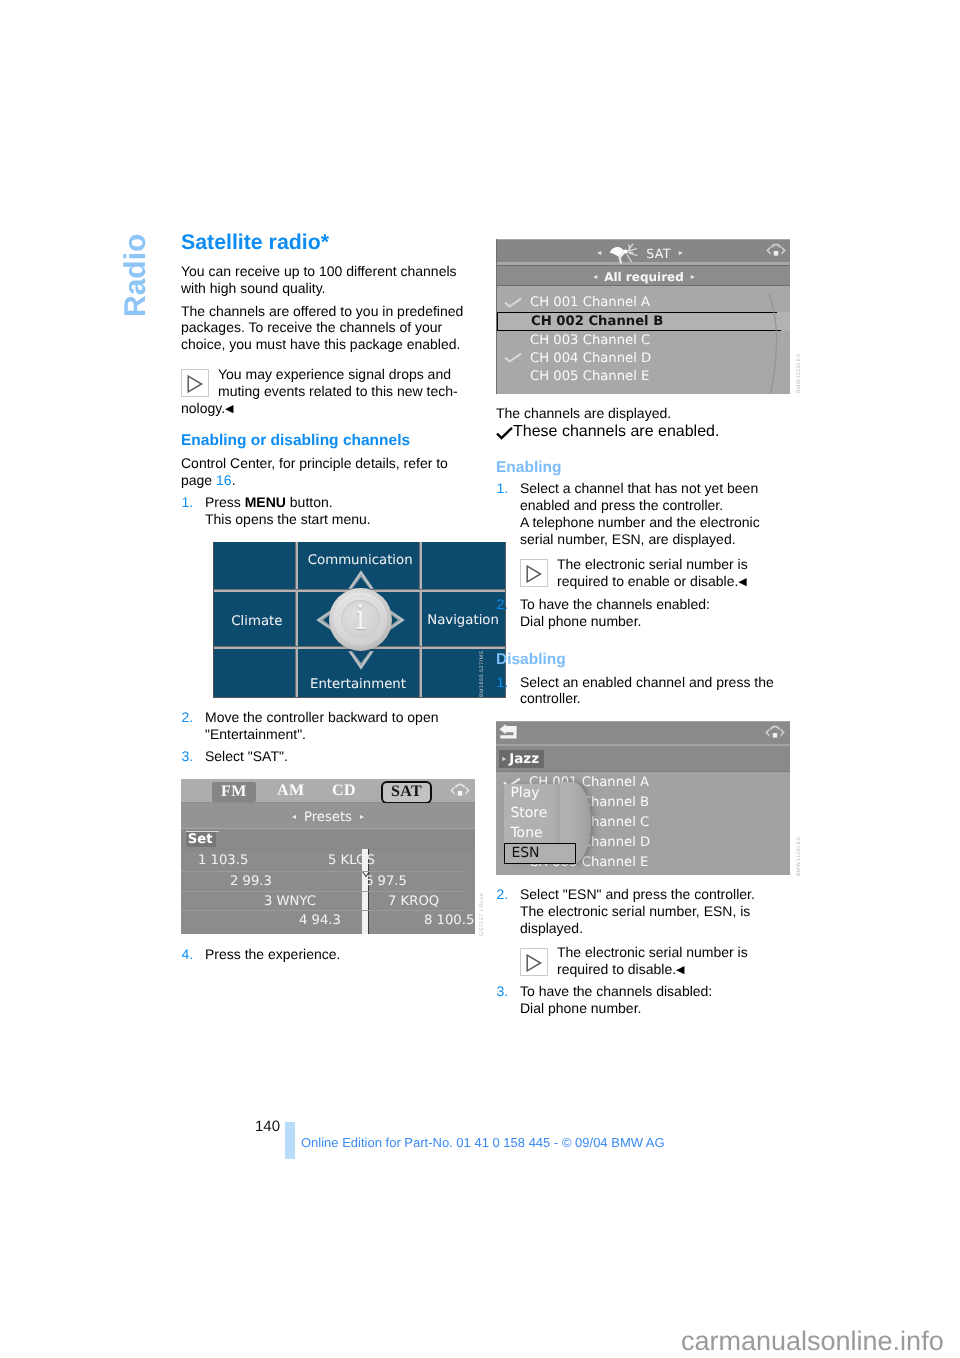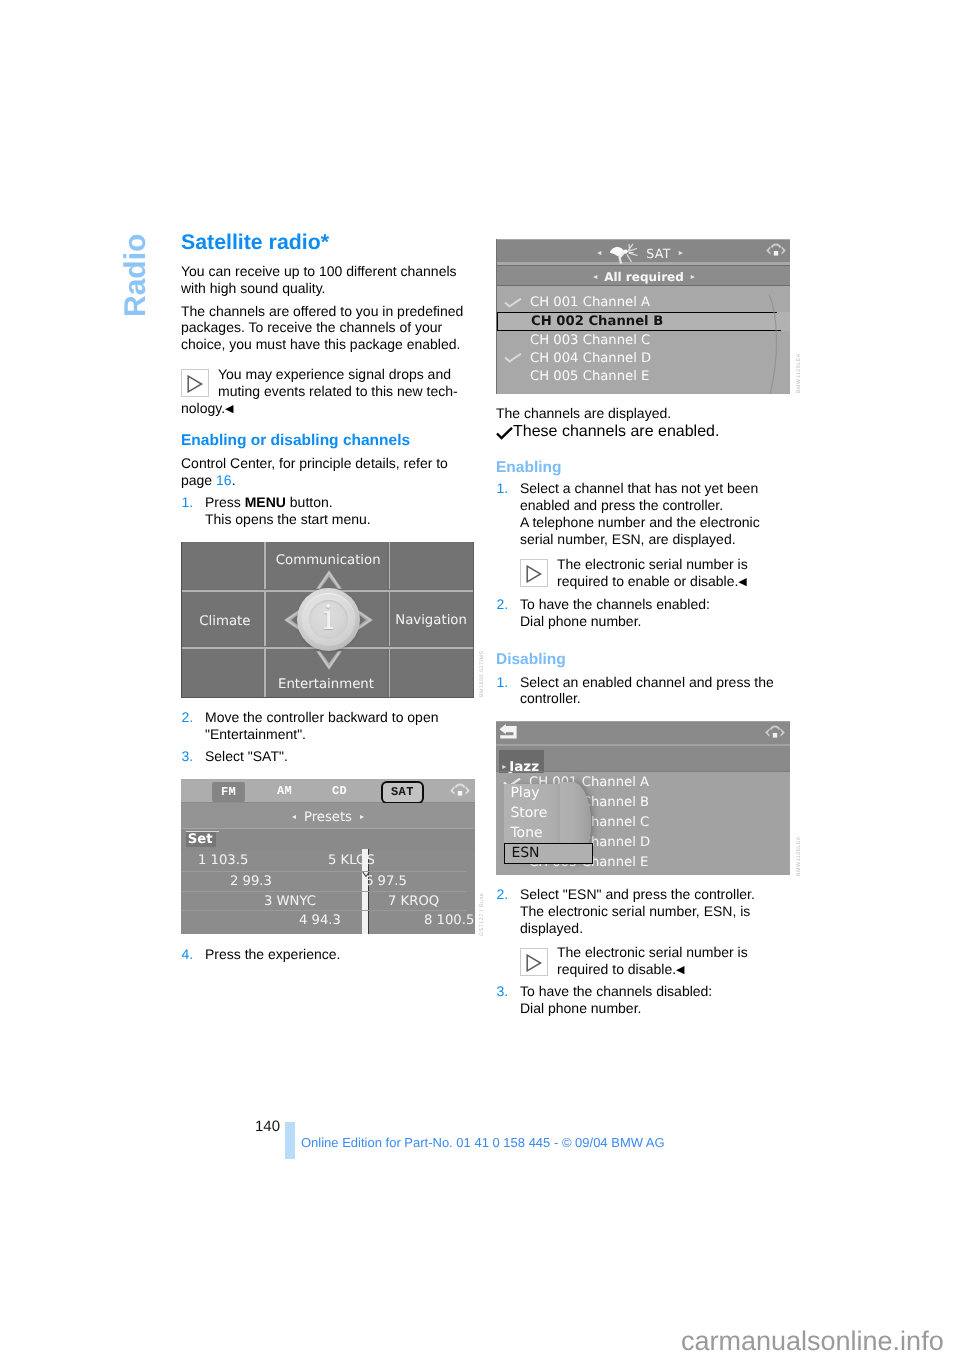"Communication" .sm { background: #737373 -> #0c4a6e; margin-left: none -> 32px }
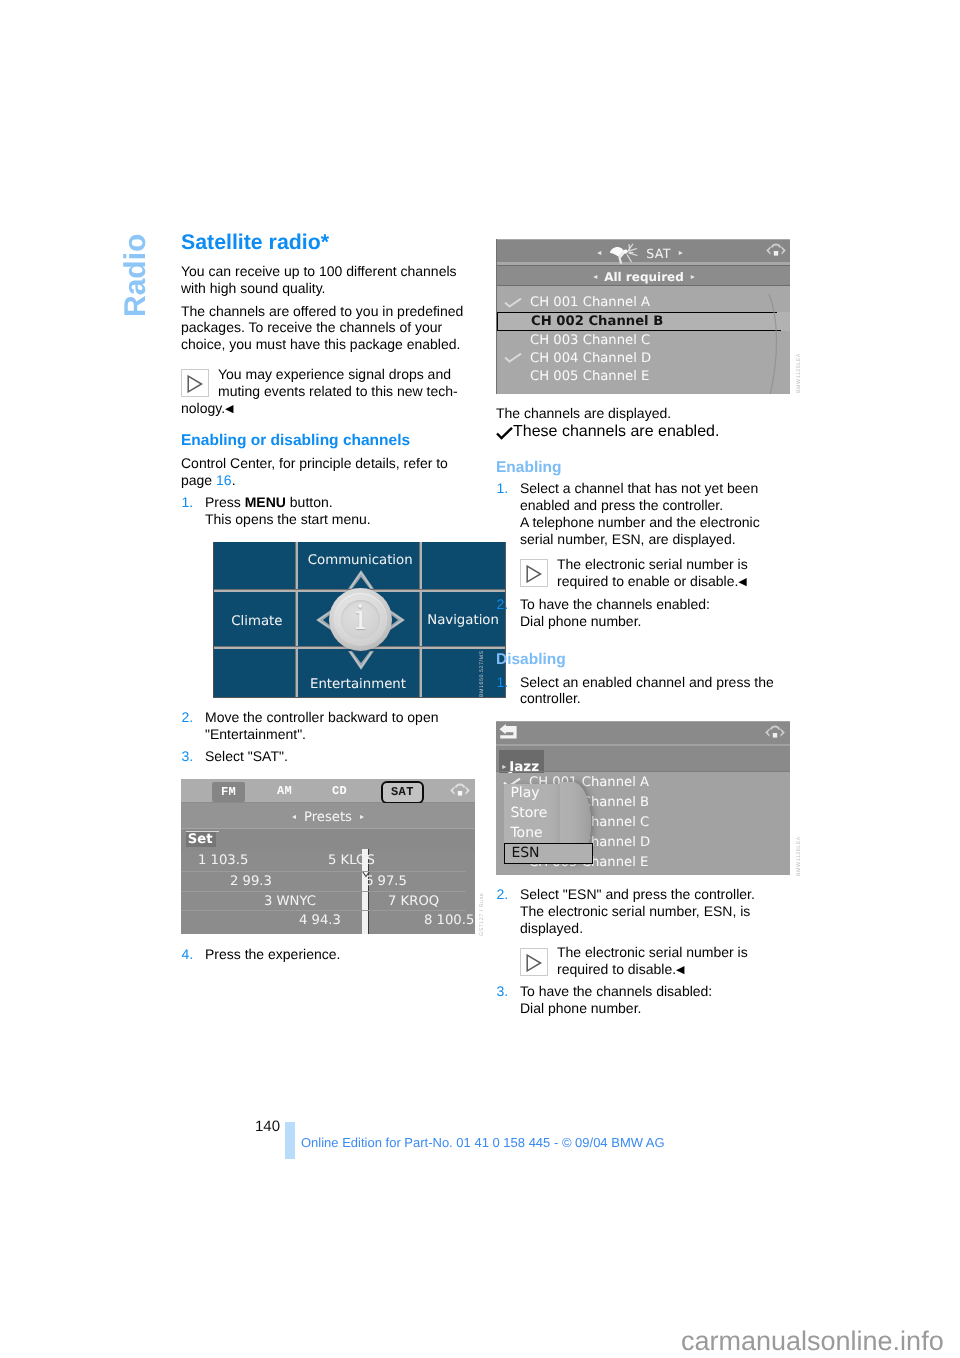"▸ Jazz" .es-tab { padding: 8px 5px 0 3px -> 0 5px 0 3px }
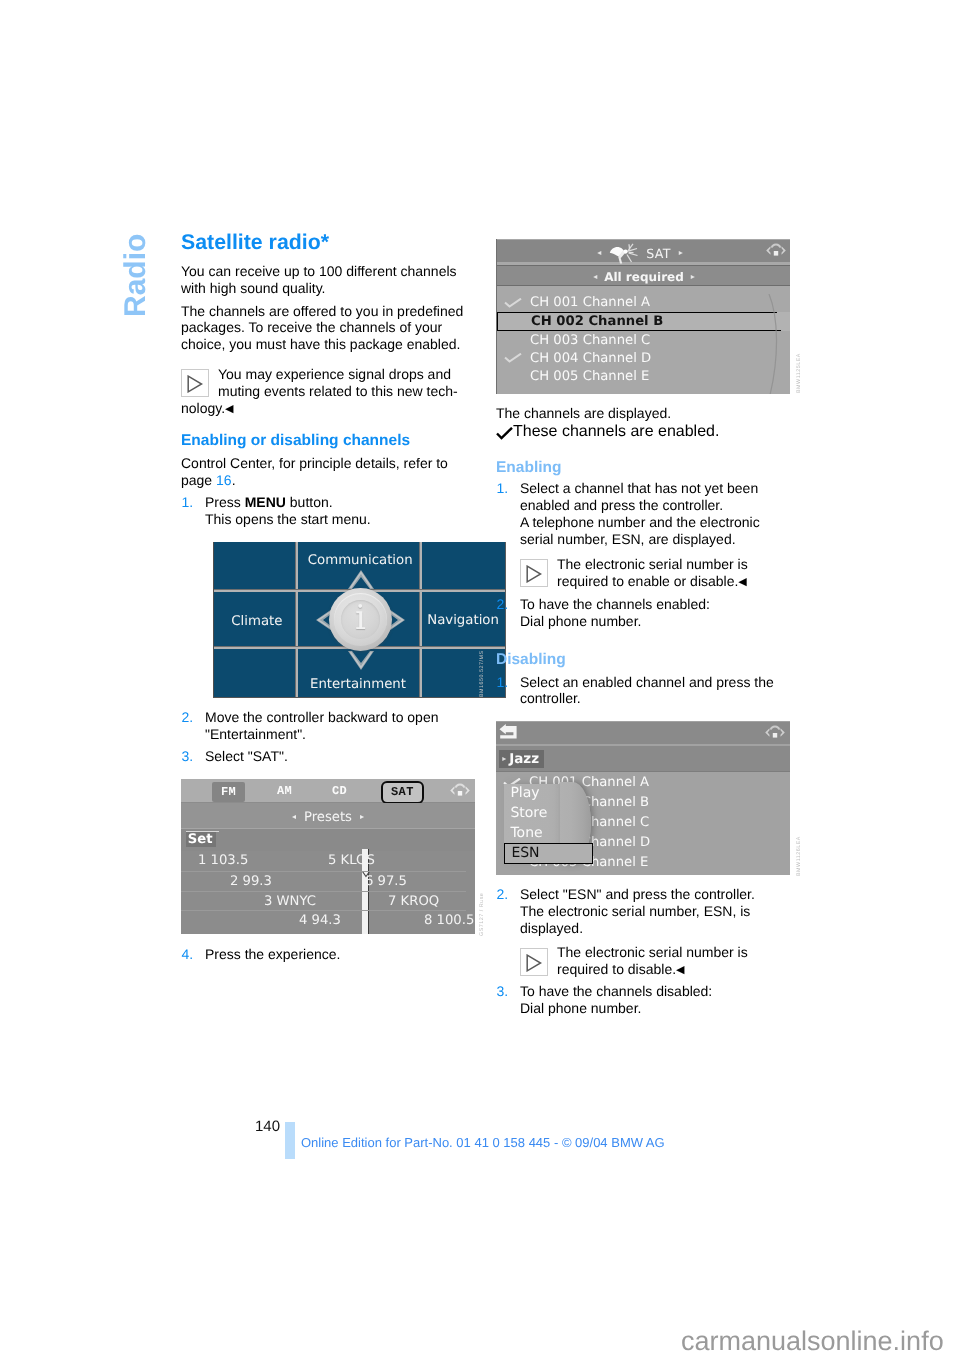"FM" .pr-tab { font-family: Liberation Mono, monospace -> Liberation Serif, serif; font-size: 12px -> 16px }
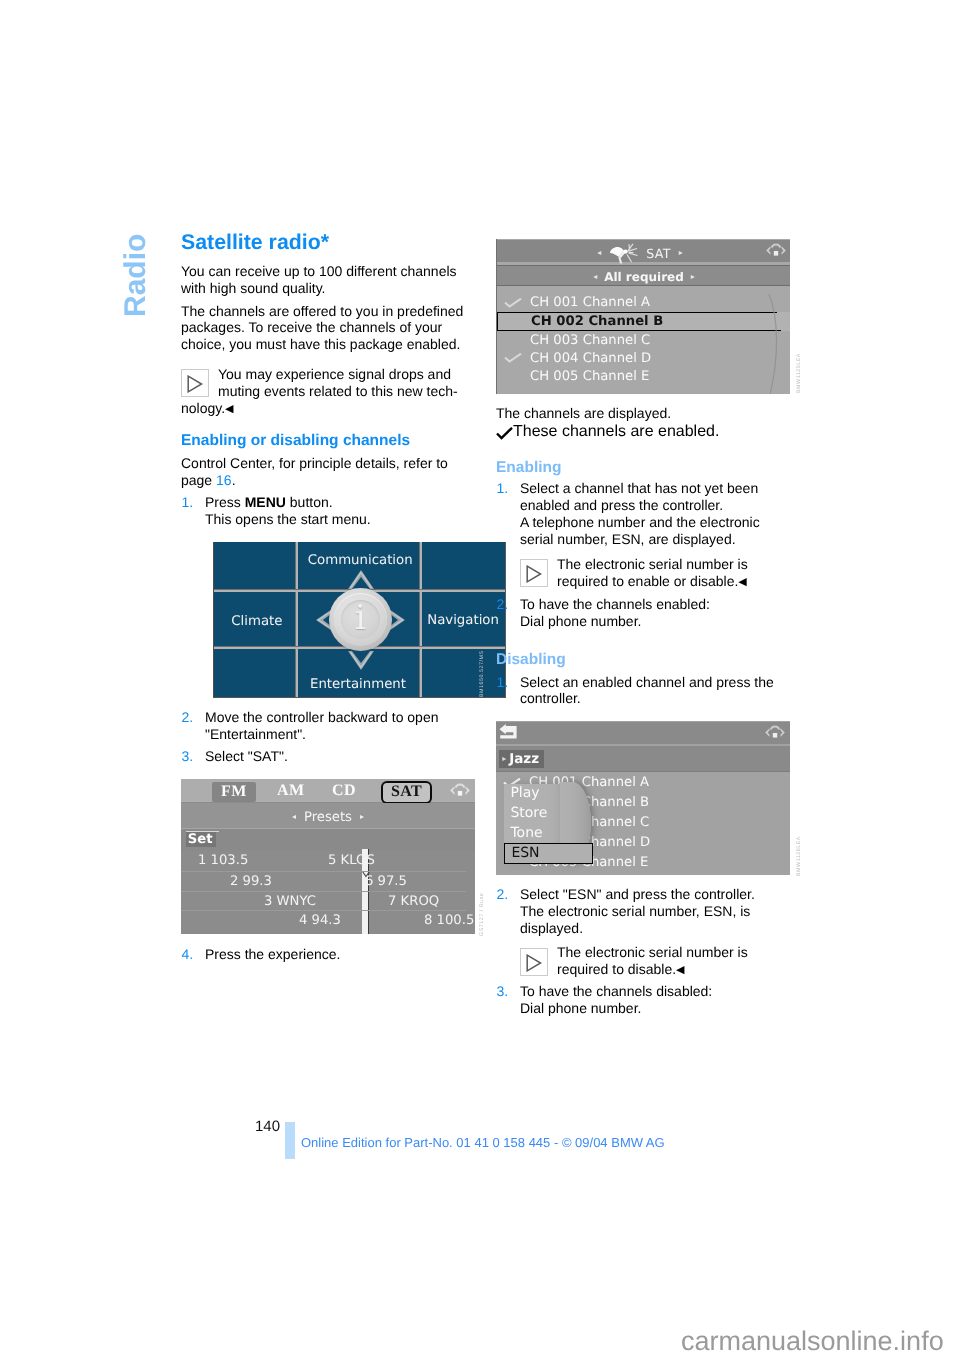"ESN" .es-mi-sel { width: 89px -> 72px }
